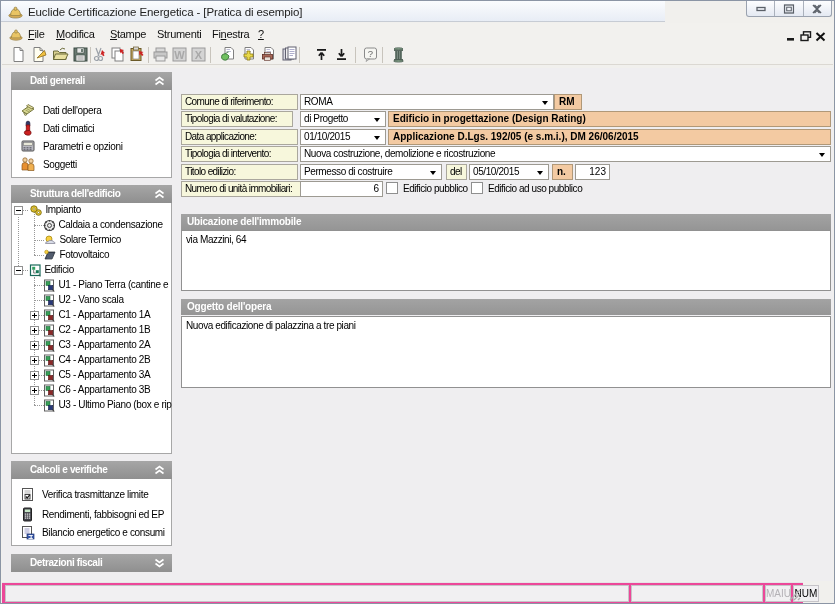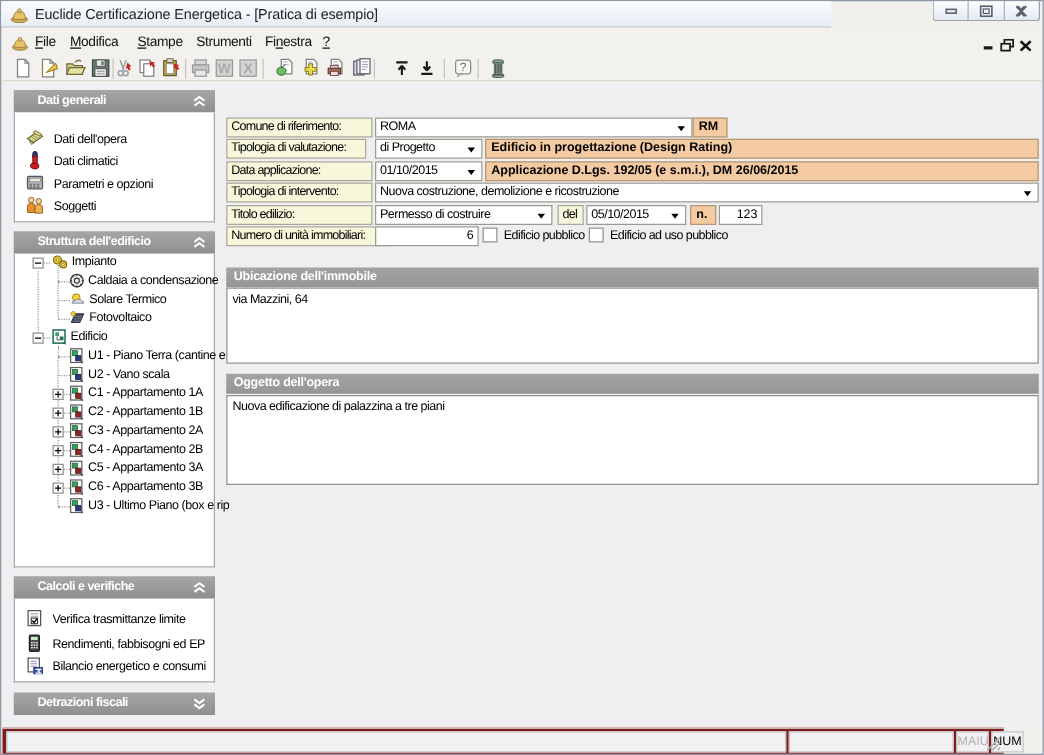"Impianto" div { margin-left: 12px -> none }
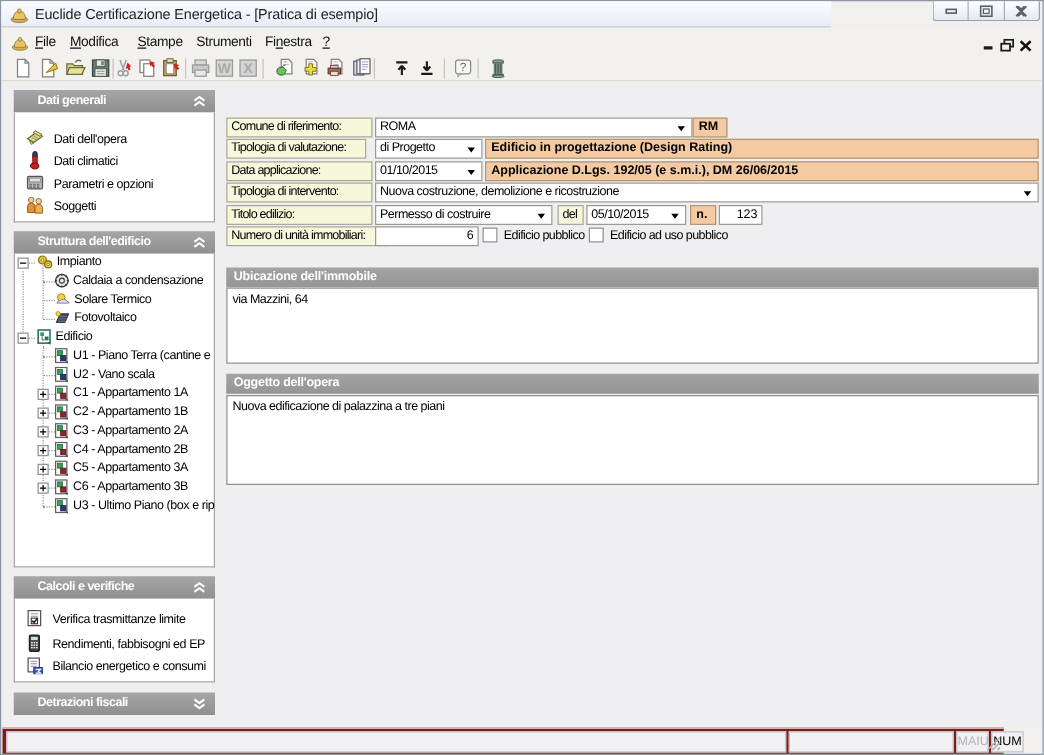"MAIU" #statusbar { background: #7f1d1d -> #ec4899 }
